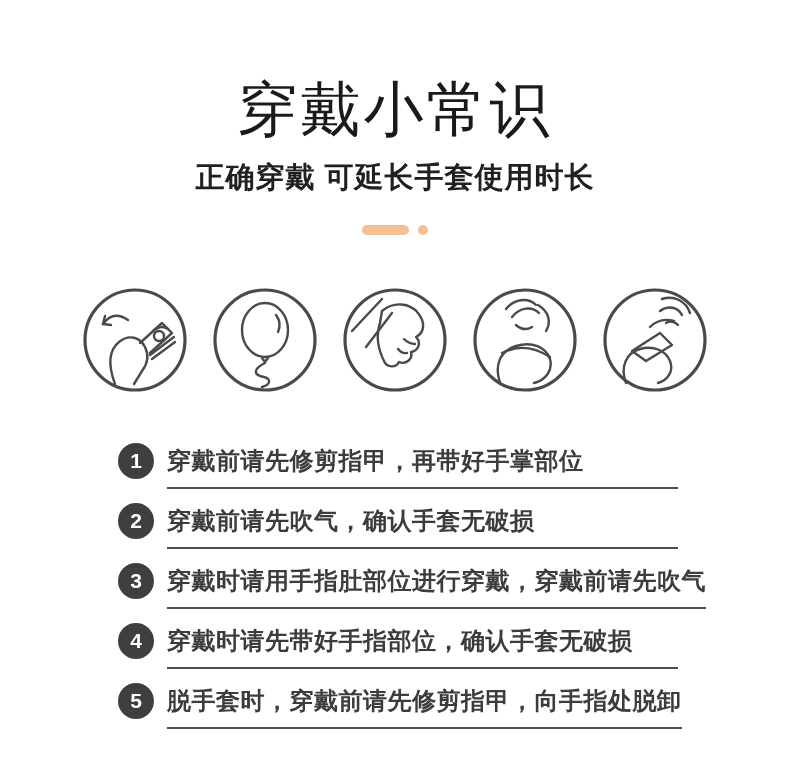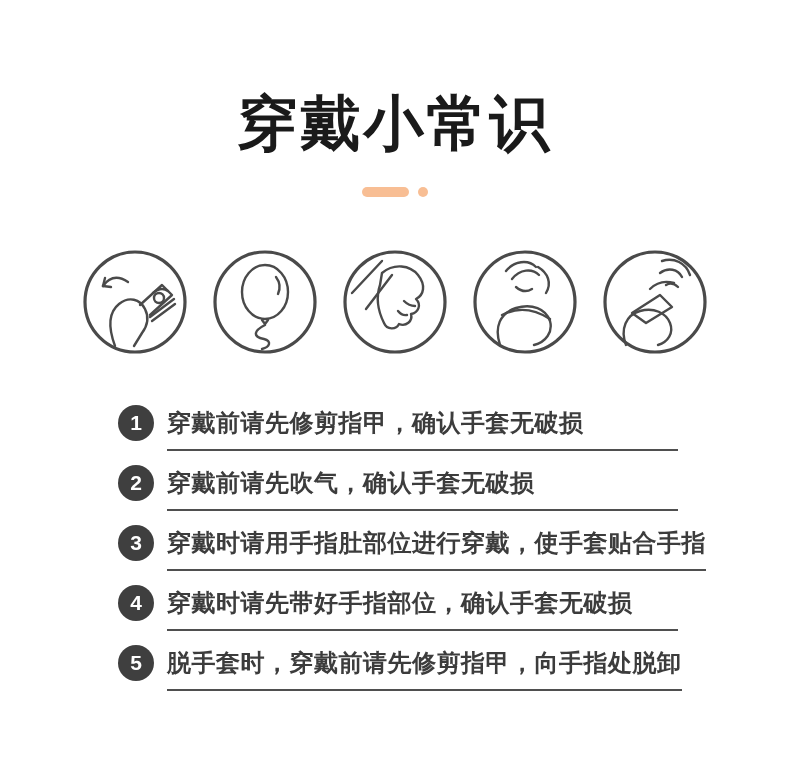"穿戴小常识" .title { font-weight: 700 -> 400; margin-top: 42px -> none; padding-top: 46px -> 74px }
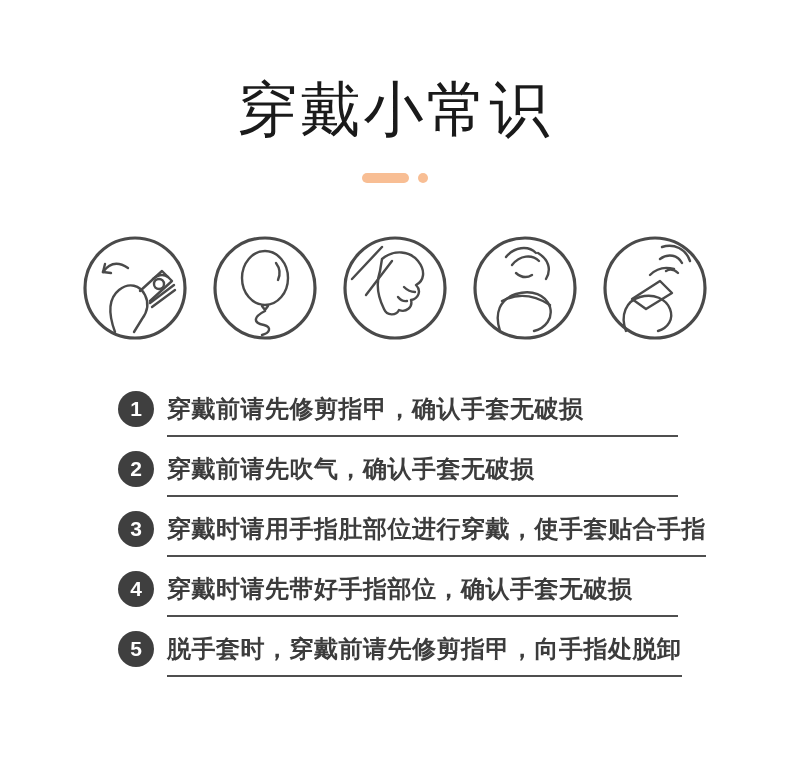"正确穿戴 可延长手套使用时长" div.subtitle { html: none -> <div>正确穿戴 可延长手套使用时长</div> }
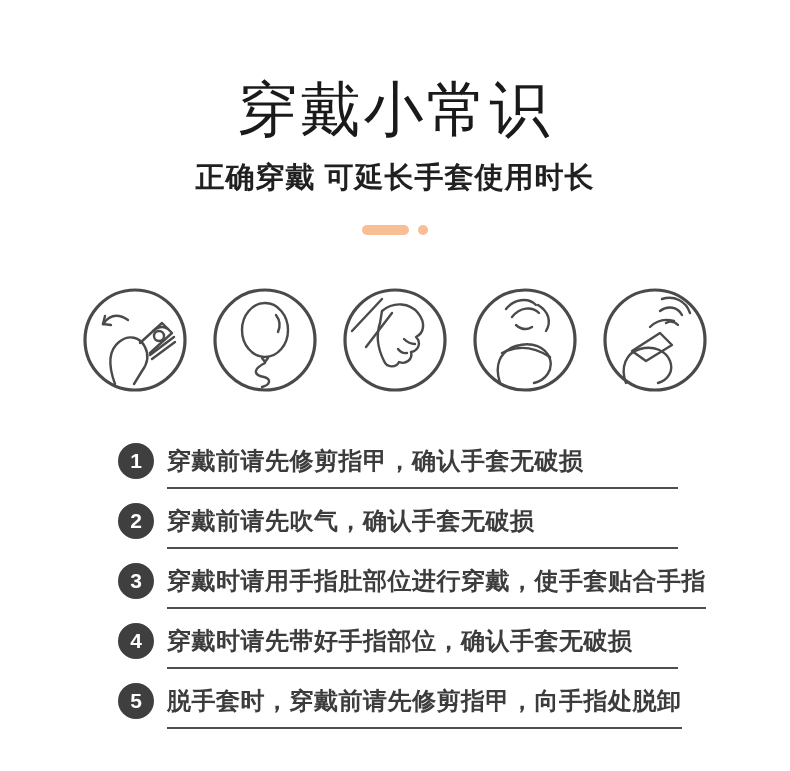"穿戴前请先修剪指甲，确认手套无破损" span.step-body { text: 确认手套无破损 -> 再带好手掌部位 }
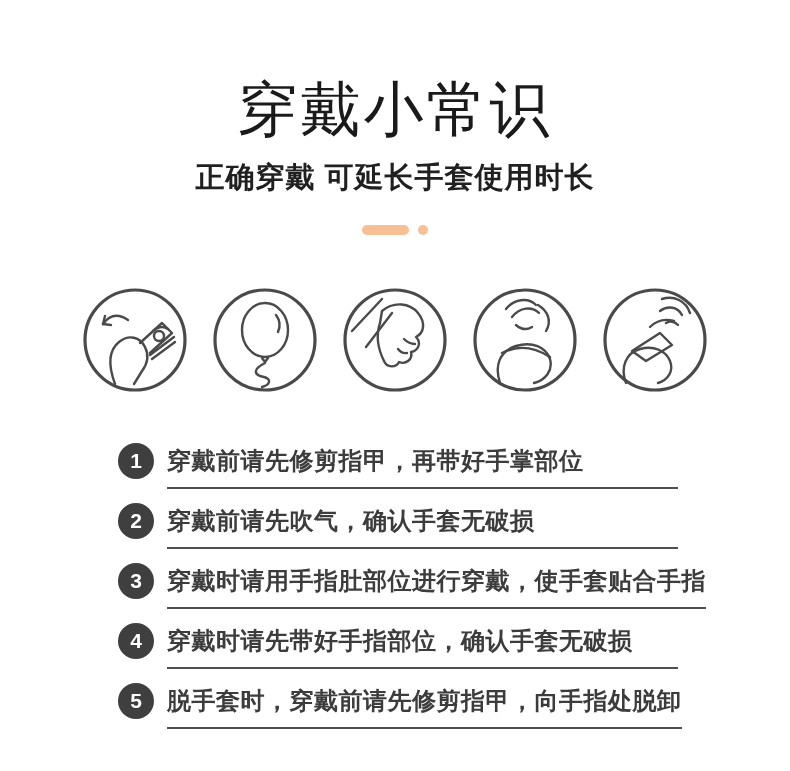"穿戴时请用手指肚部位进行穿戴，使手套贴合手指" span.step-body { text: 使手套贴合手指 -> 穿戴前请先吹气 }
